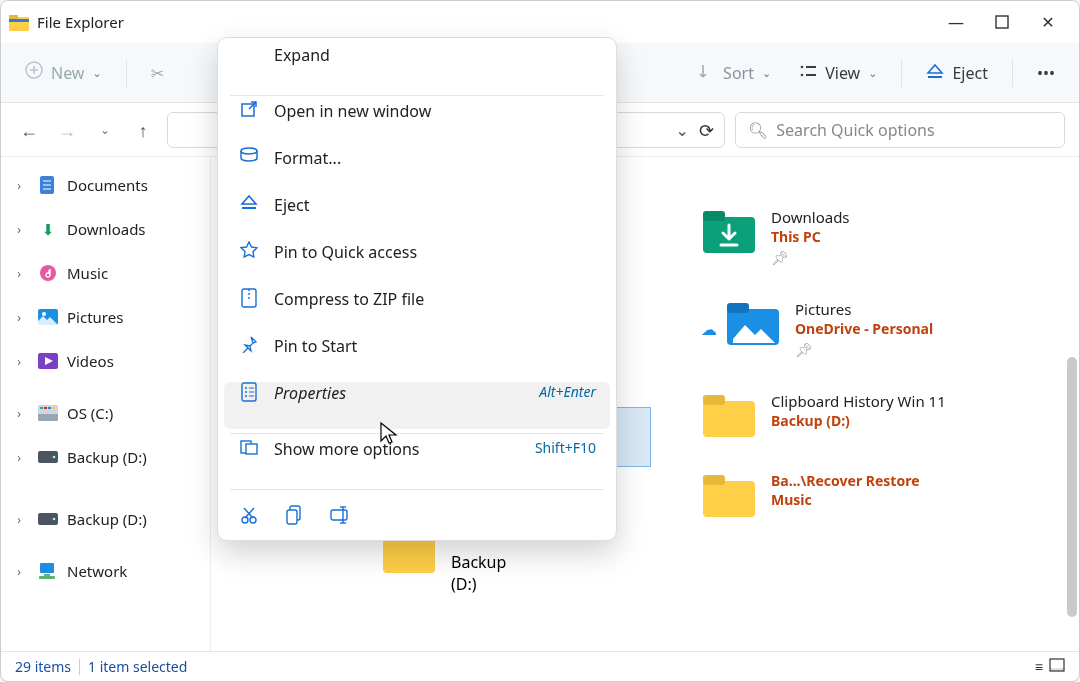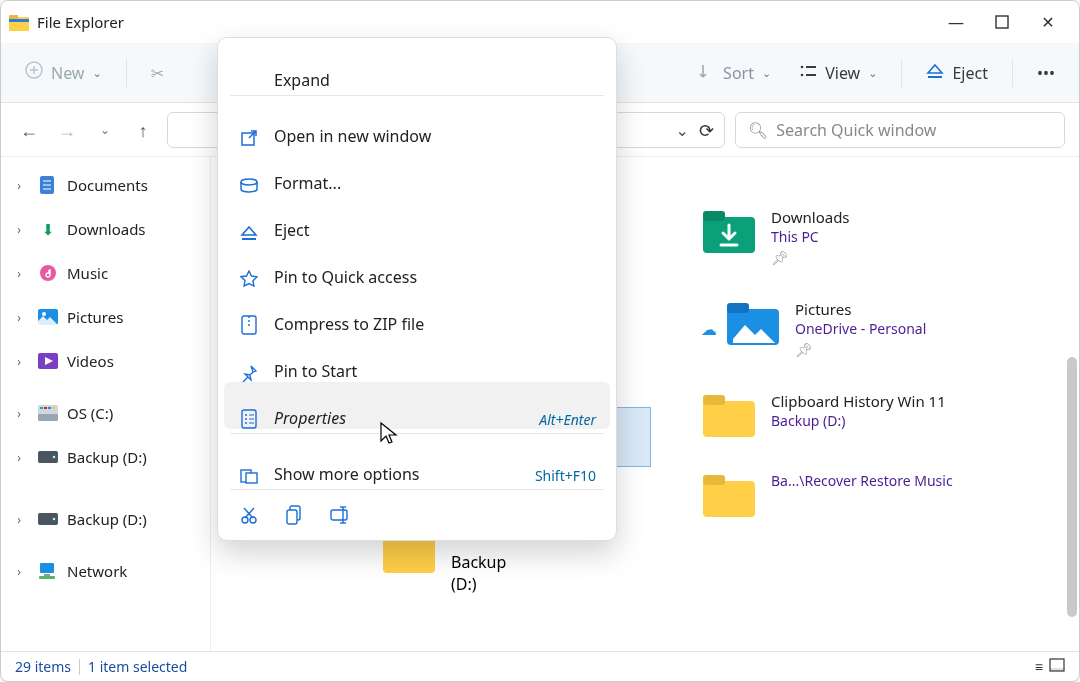"Expand" .ctx-item { align-items: flex-end -> flex-start }
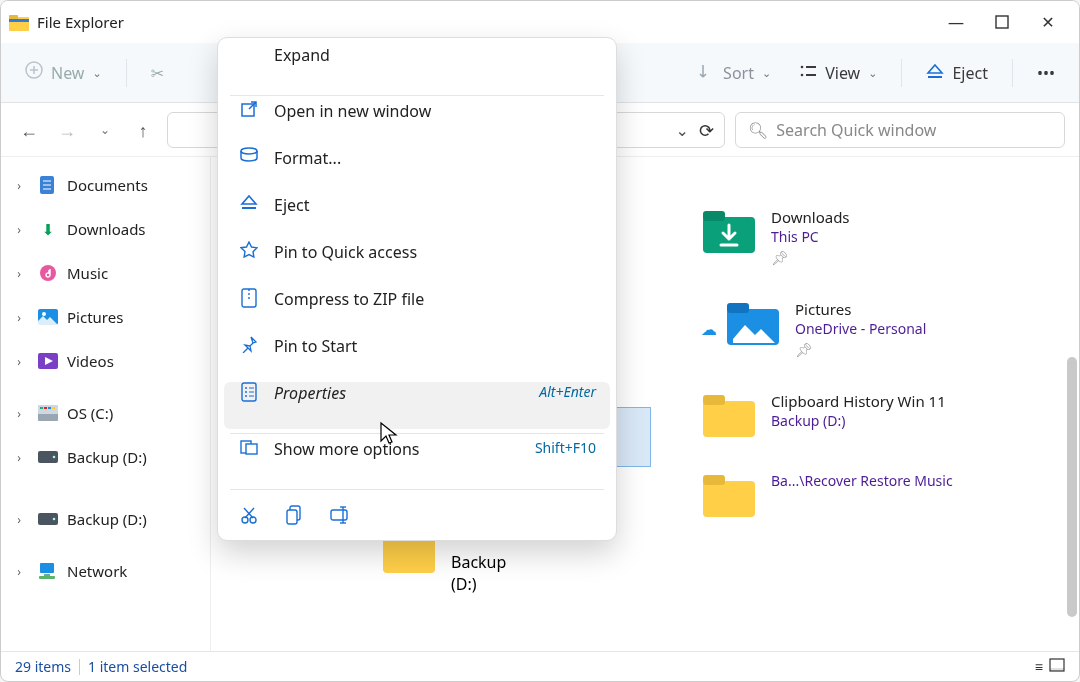"Search Quick window" span { text: window -> options }
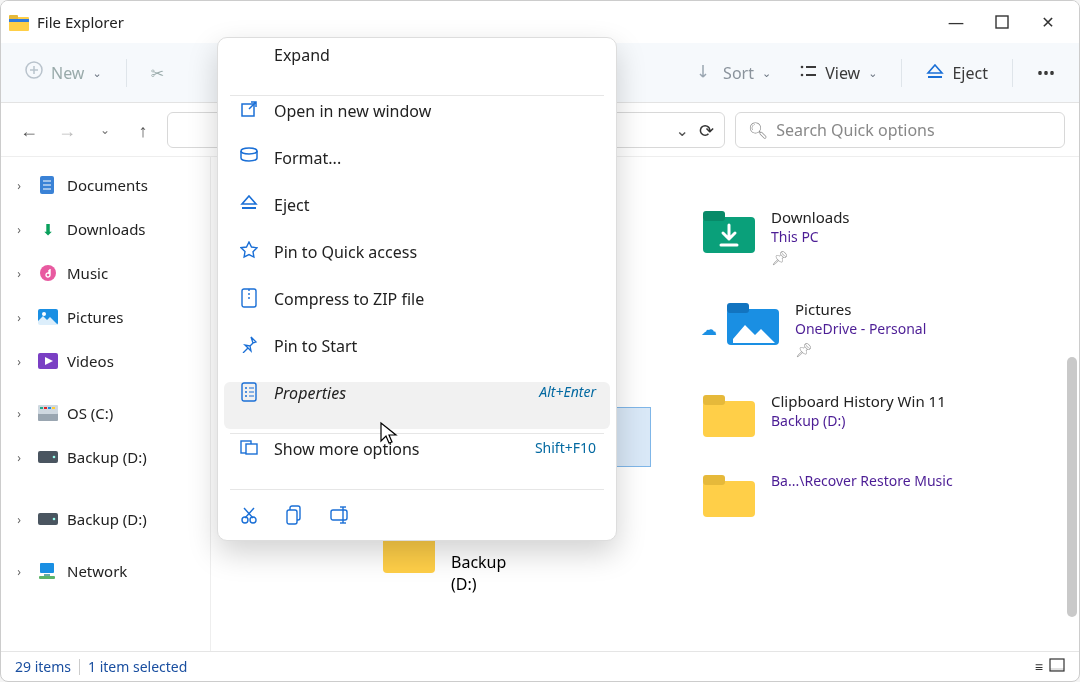"This PC" .item .sub { color: #4c1d95 -> #c2410c; font-weight: none -> bold }
